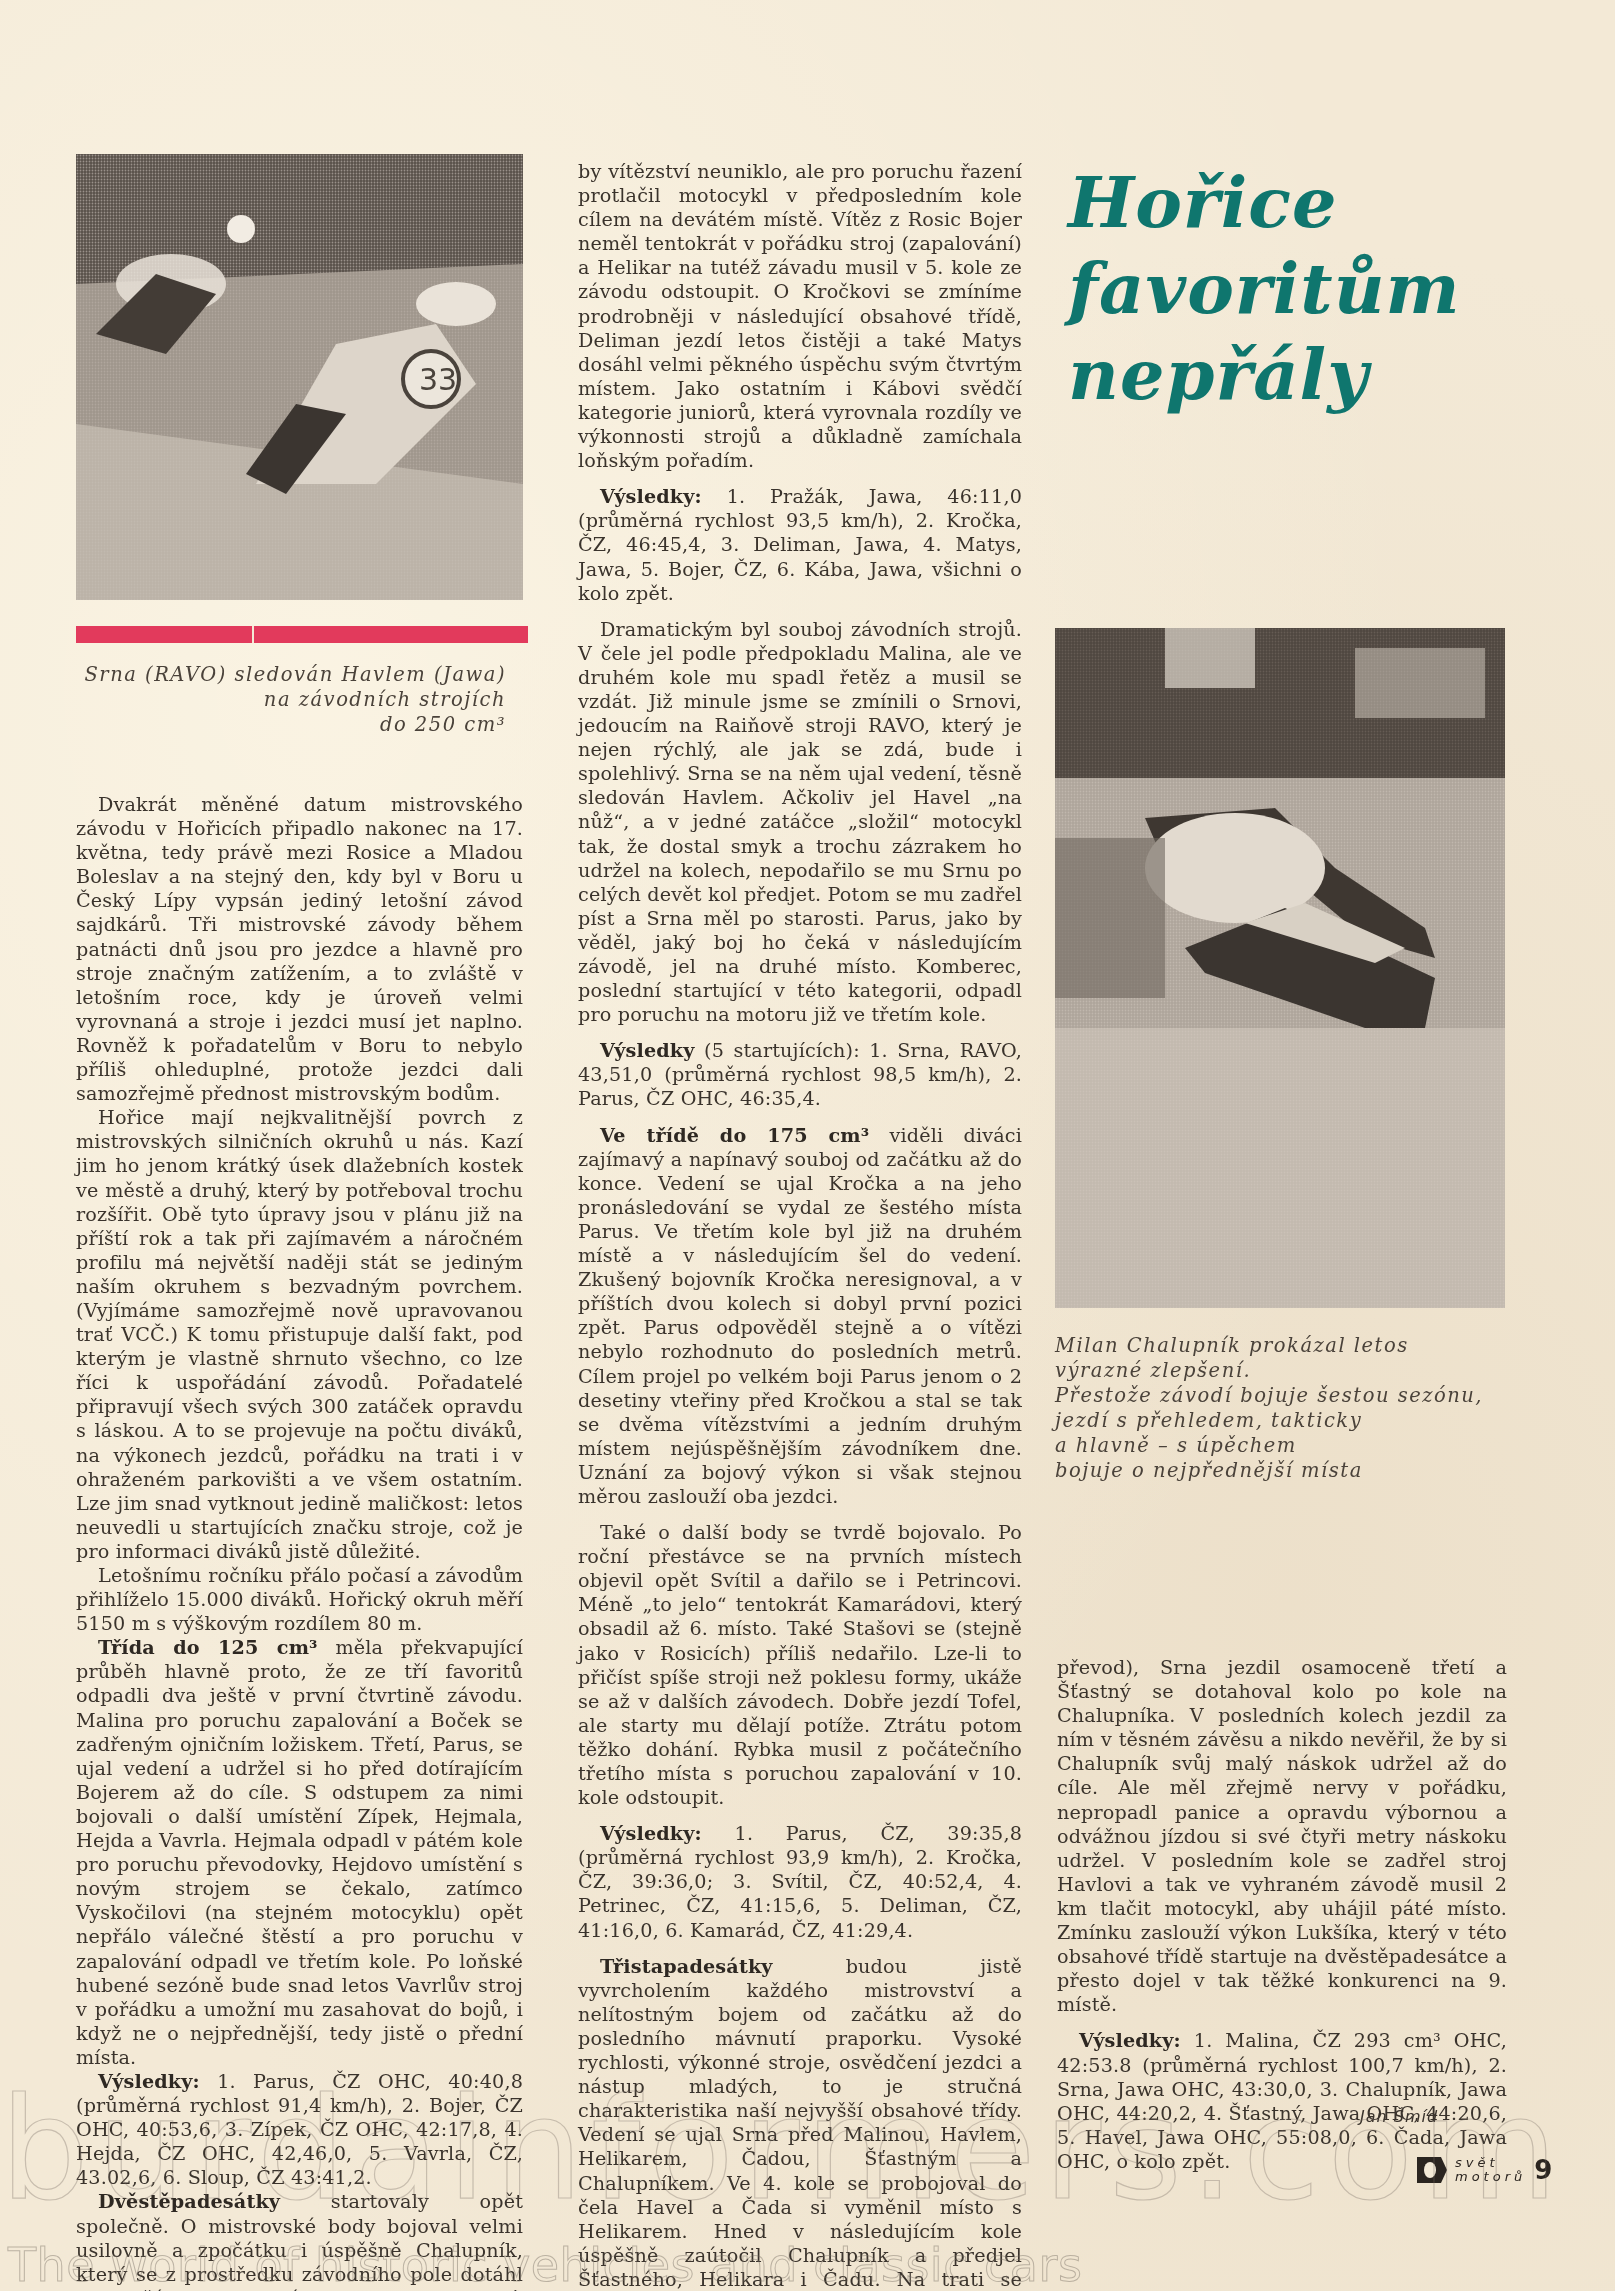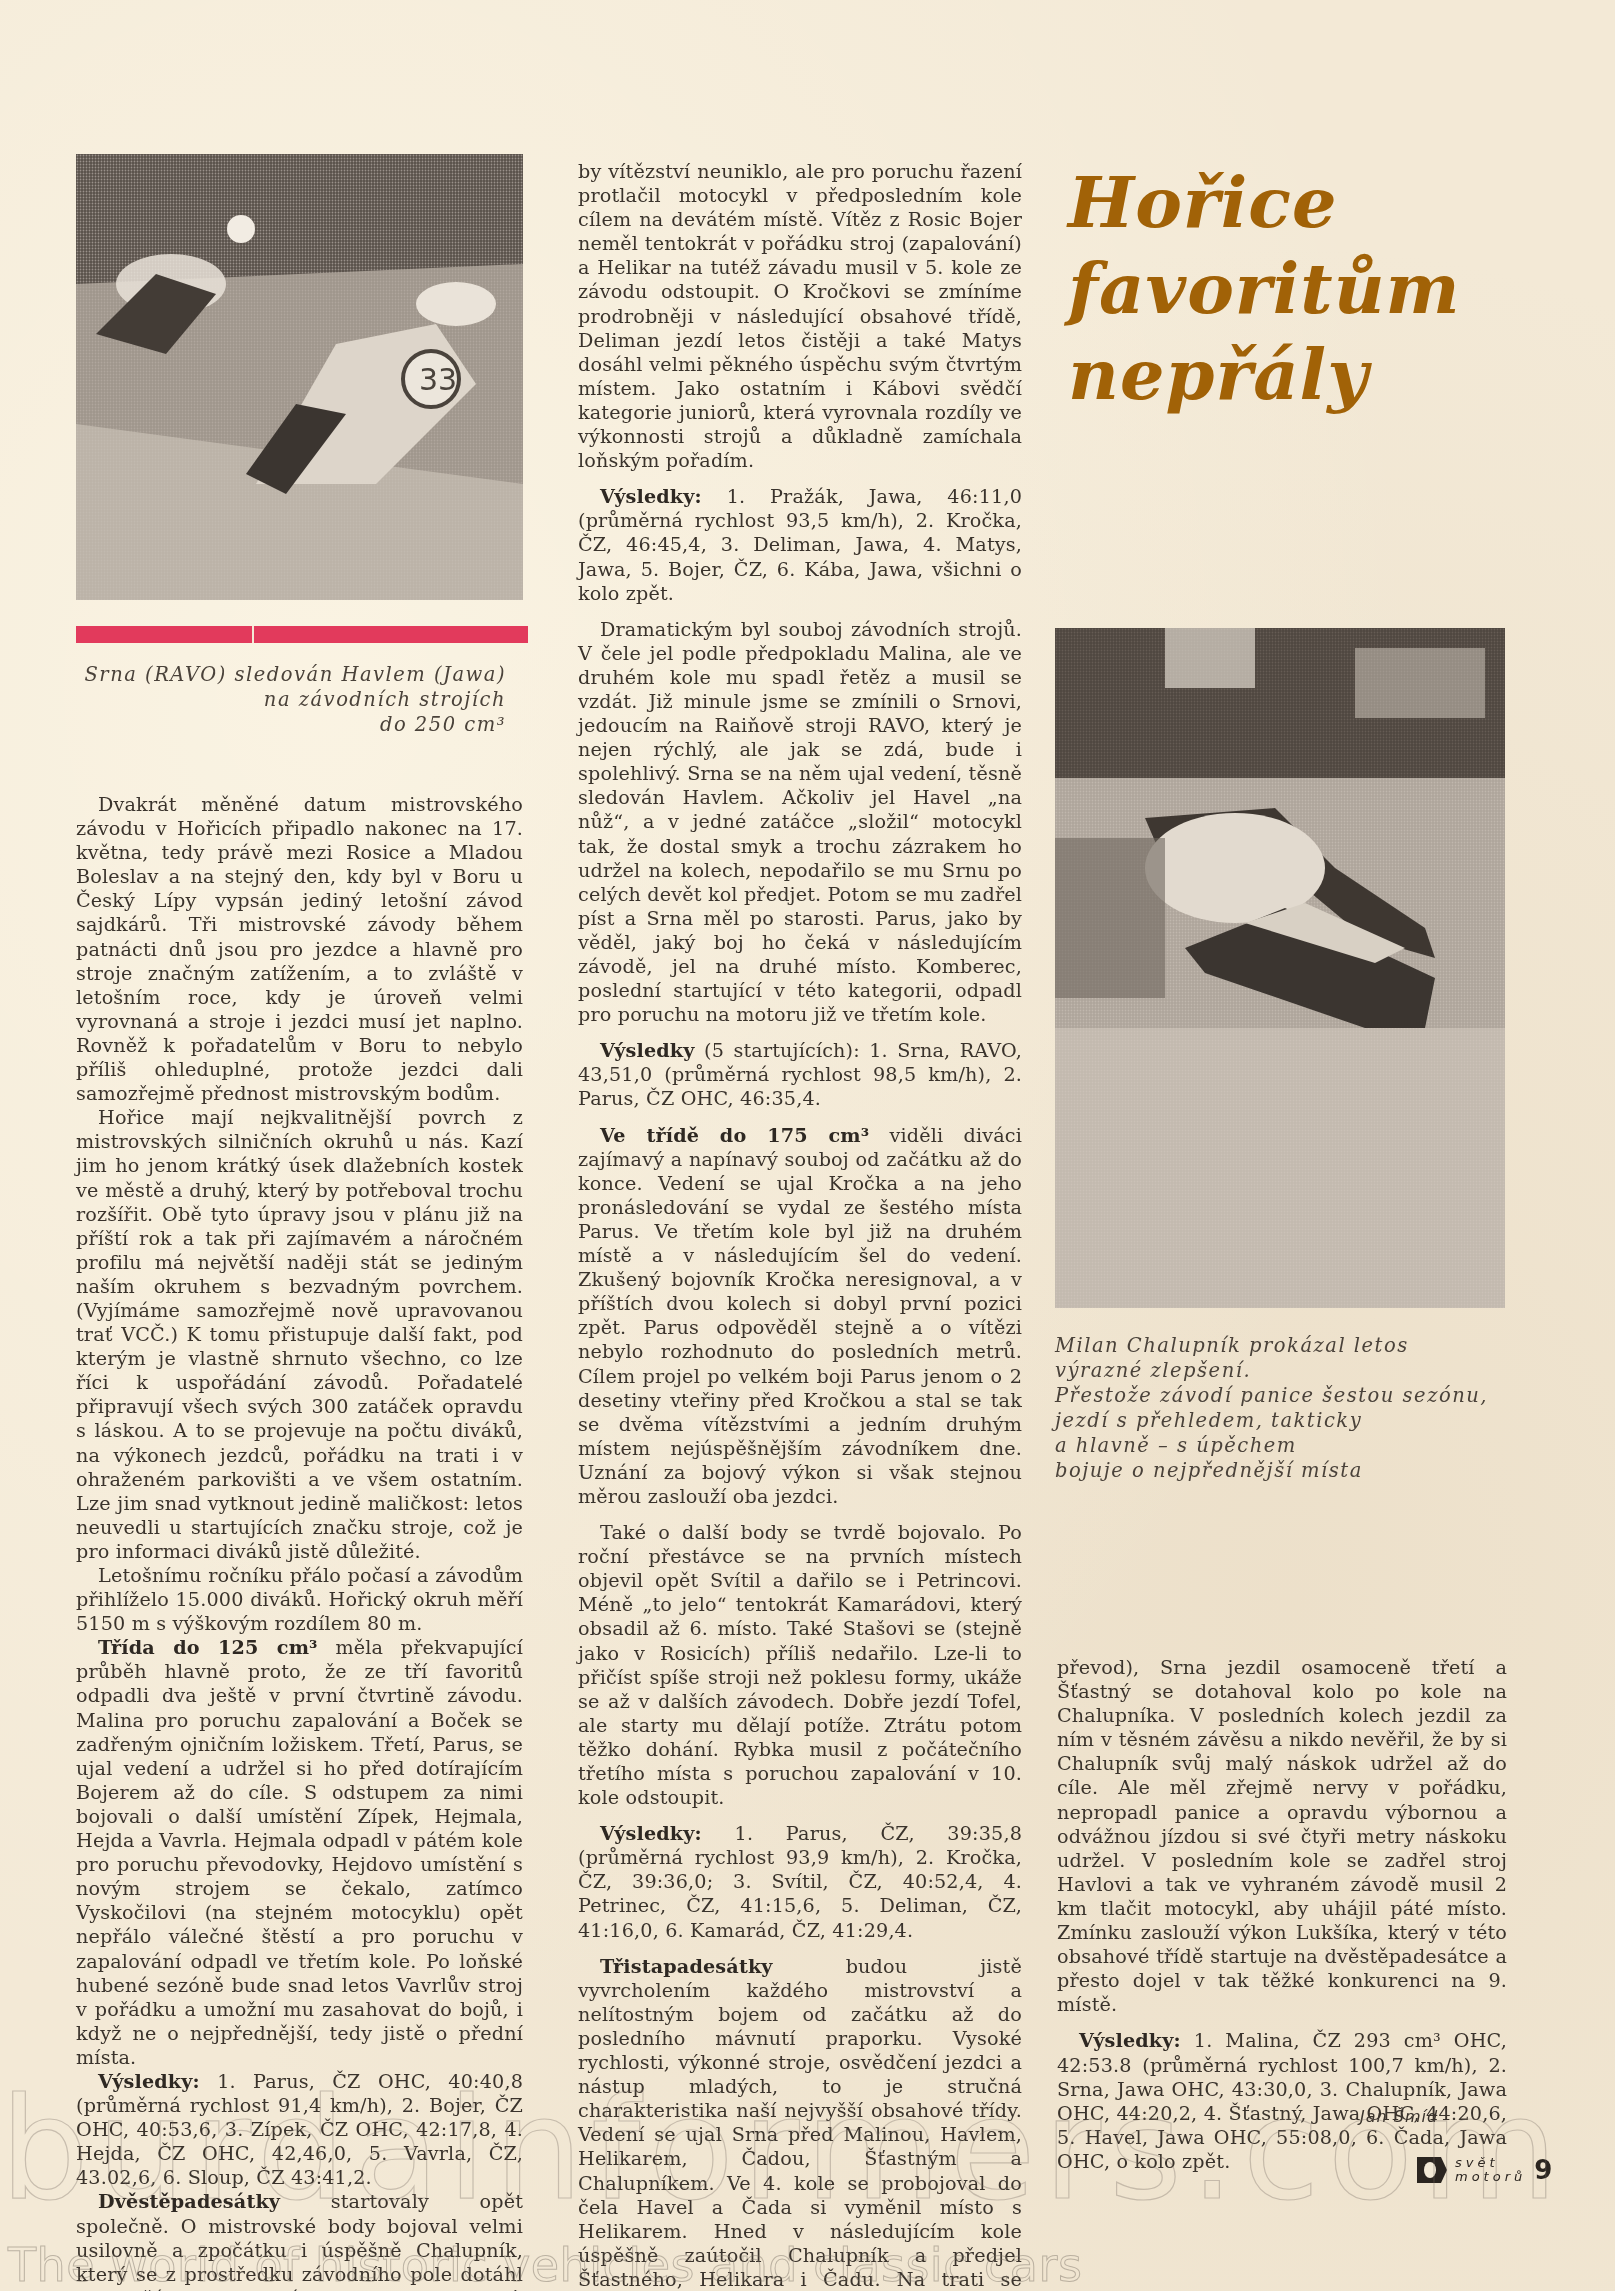"Hořice" #headline { color: #a16207 -> #0f766e }
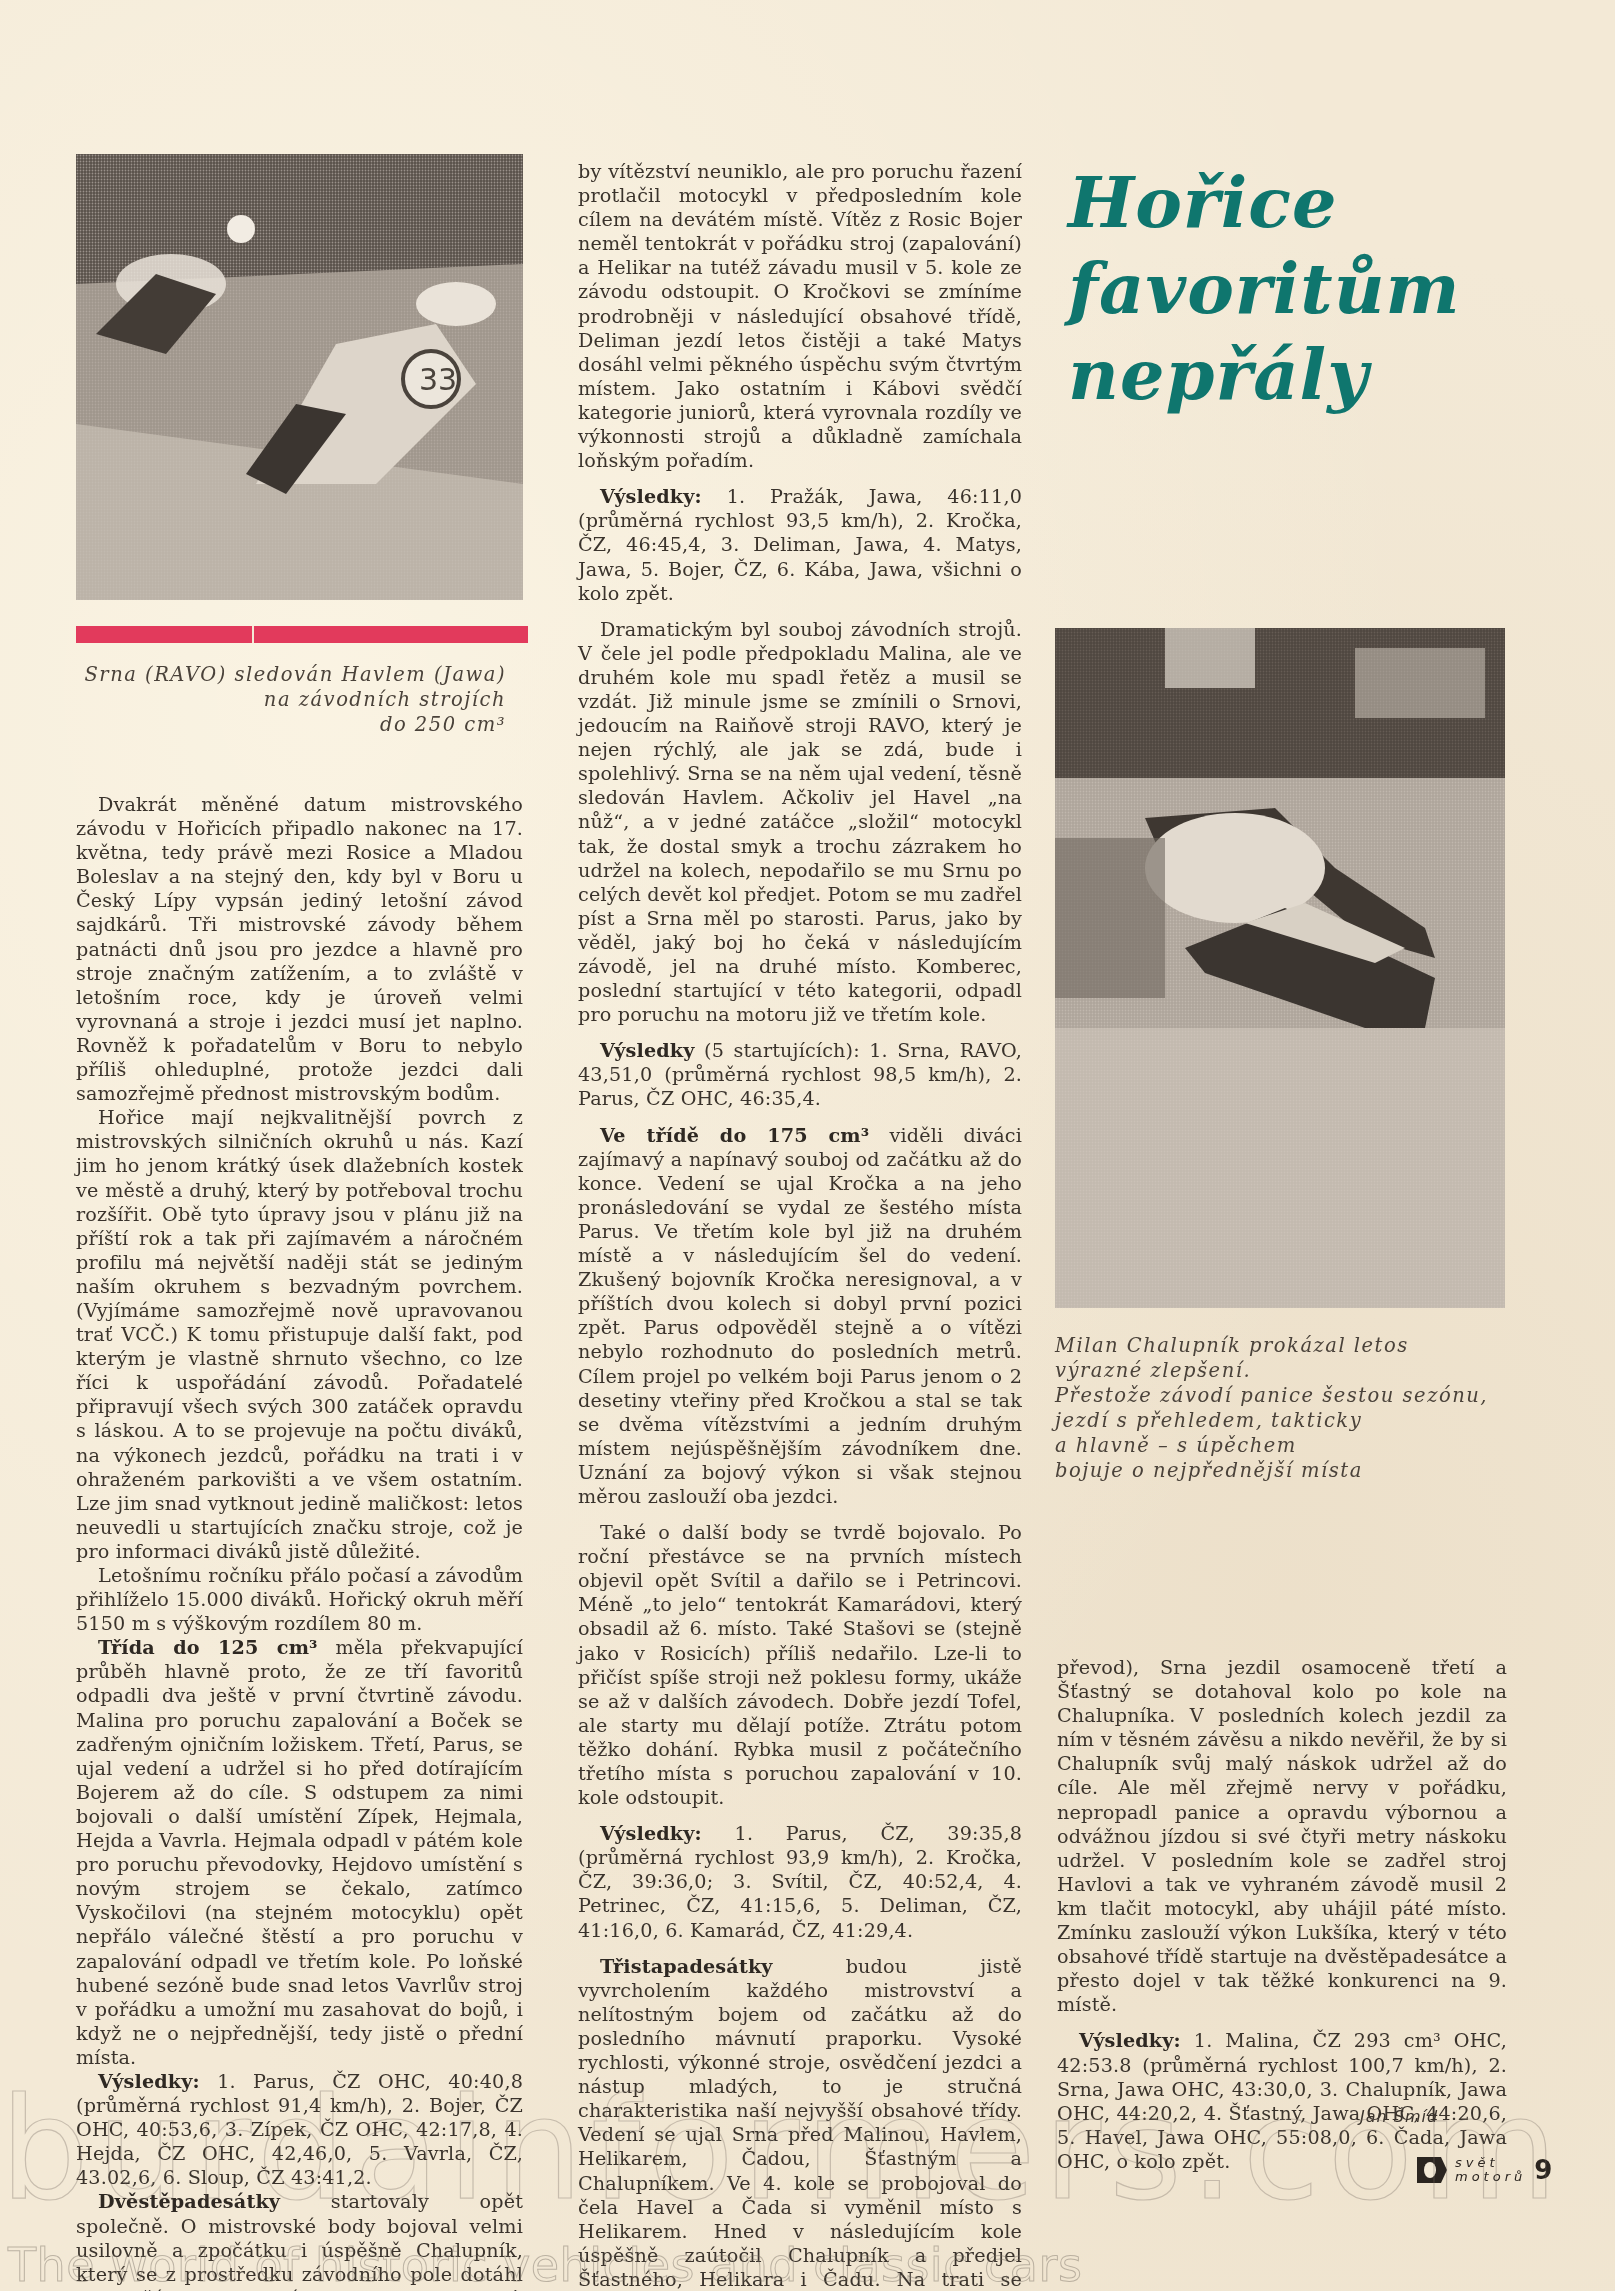"Přestože závodí panice šestou sezónu," span { text: panice -> bojuje }
